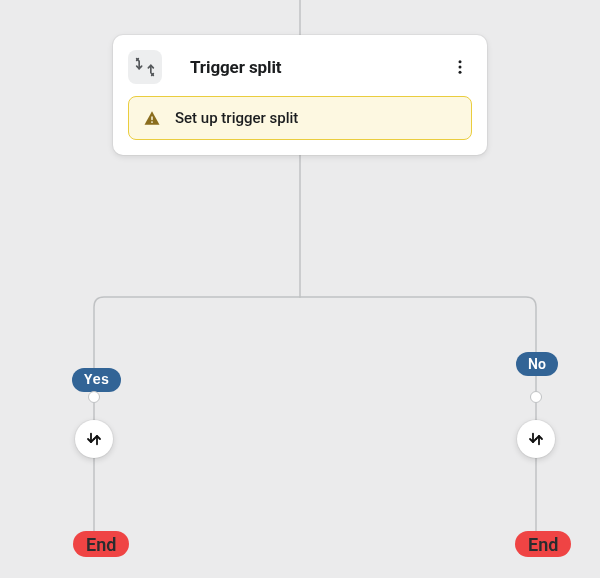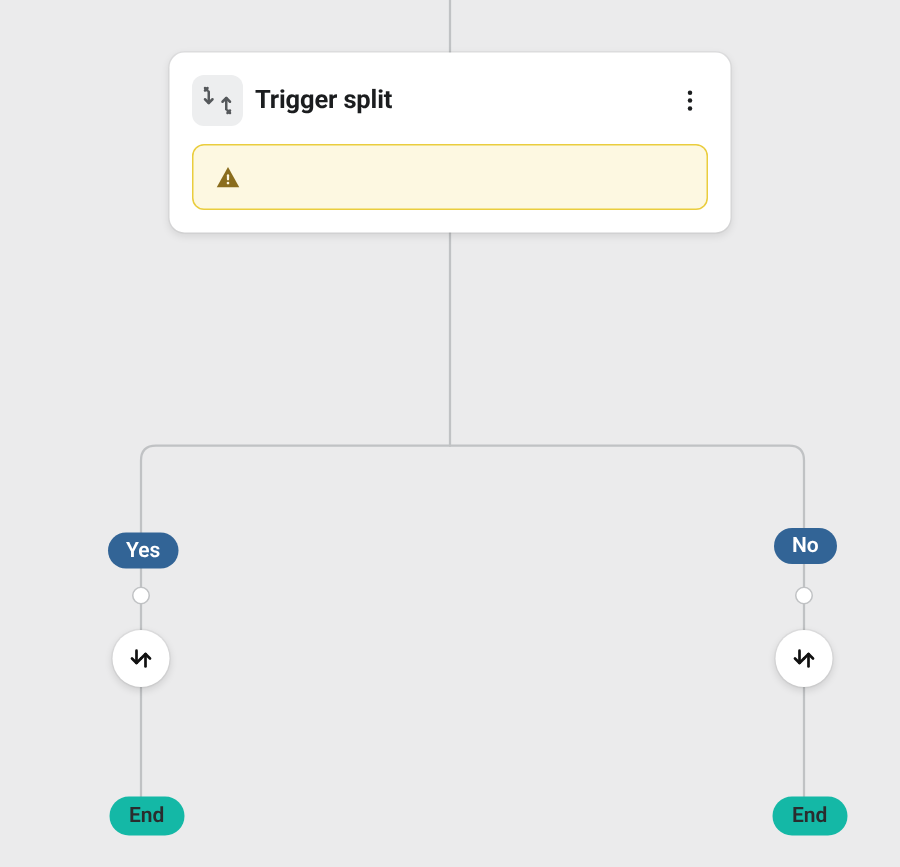"Trigger split" .card-header { gap: 8px -> 28px }
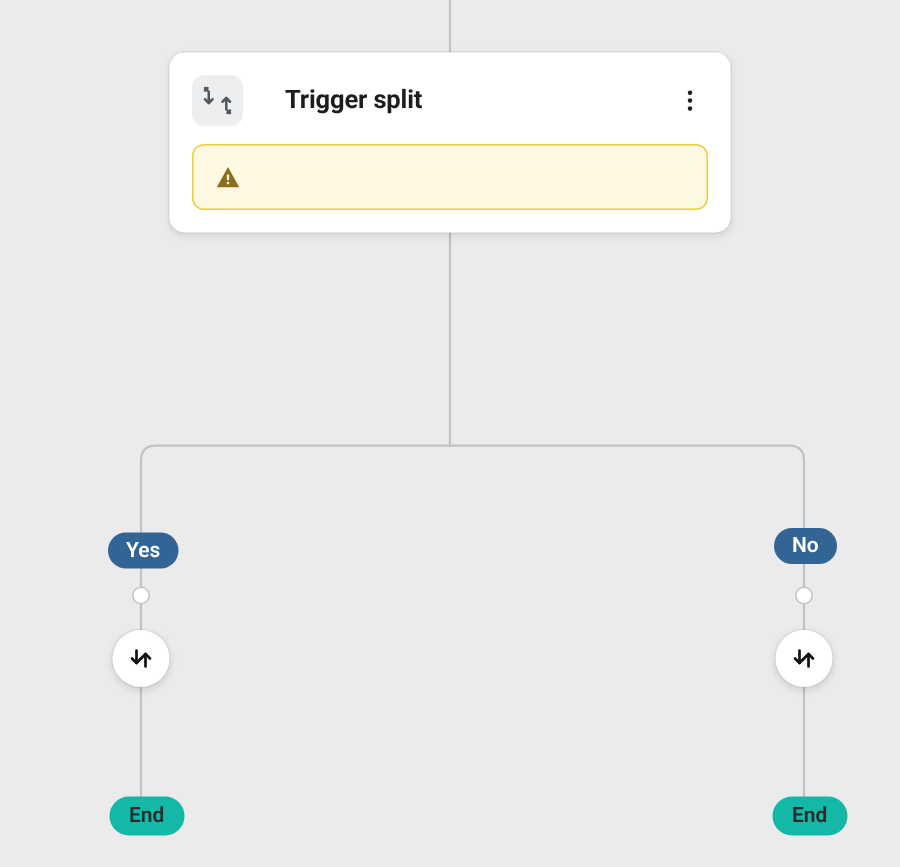"Set up trigger split" span.alert-text { html: none -> <span>Set up trigger split</span> }
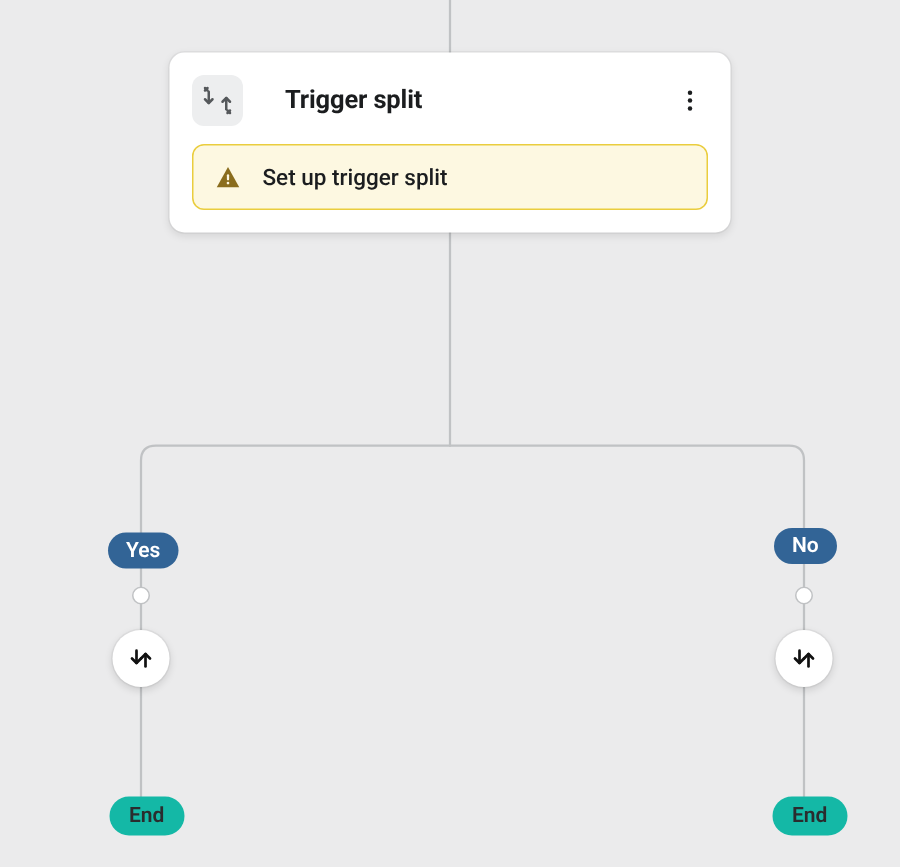"Yes" .badge-yes { font-family: none -> Liberation Mono, monospace; top: 355px -> 368px }
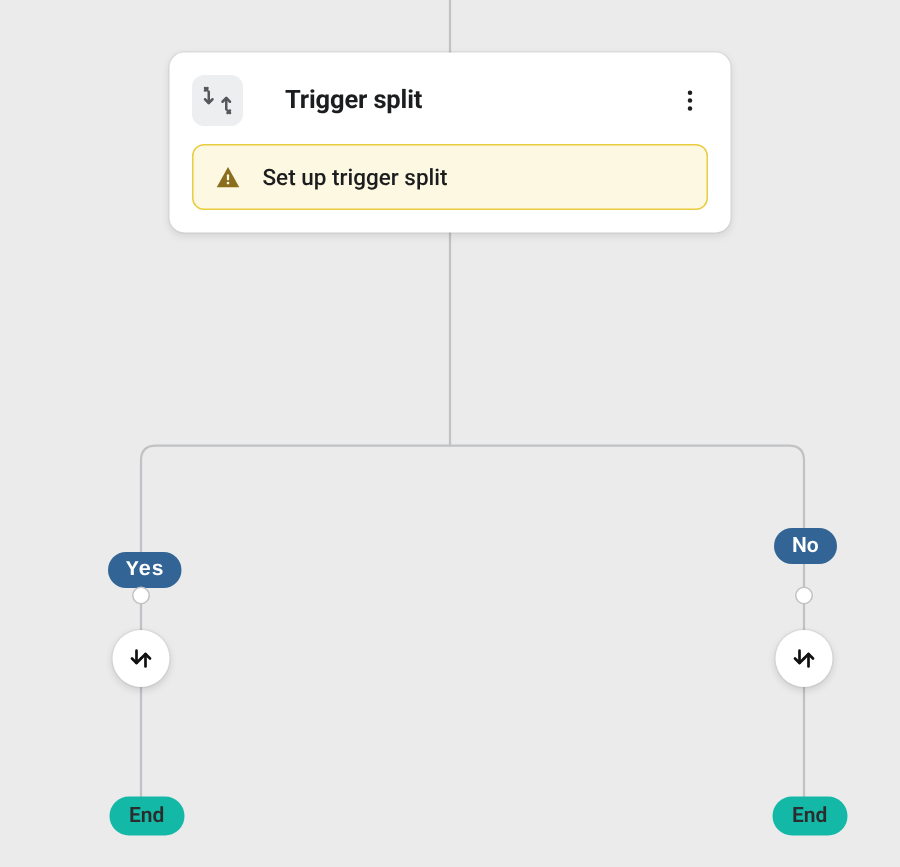"End" .end { background: #14b8a6 -> #ef4444; font-size: 14px -> 18px }
